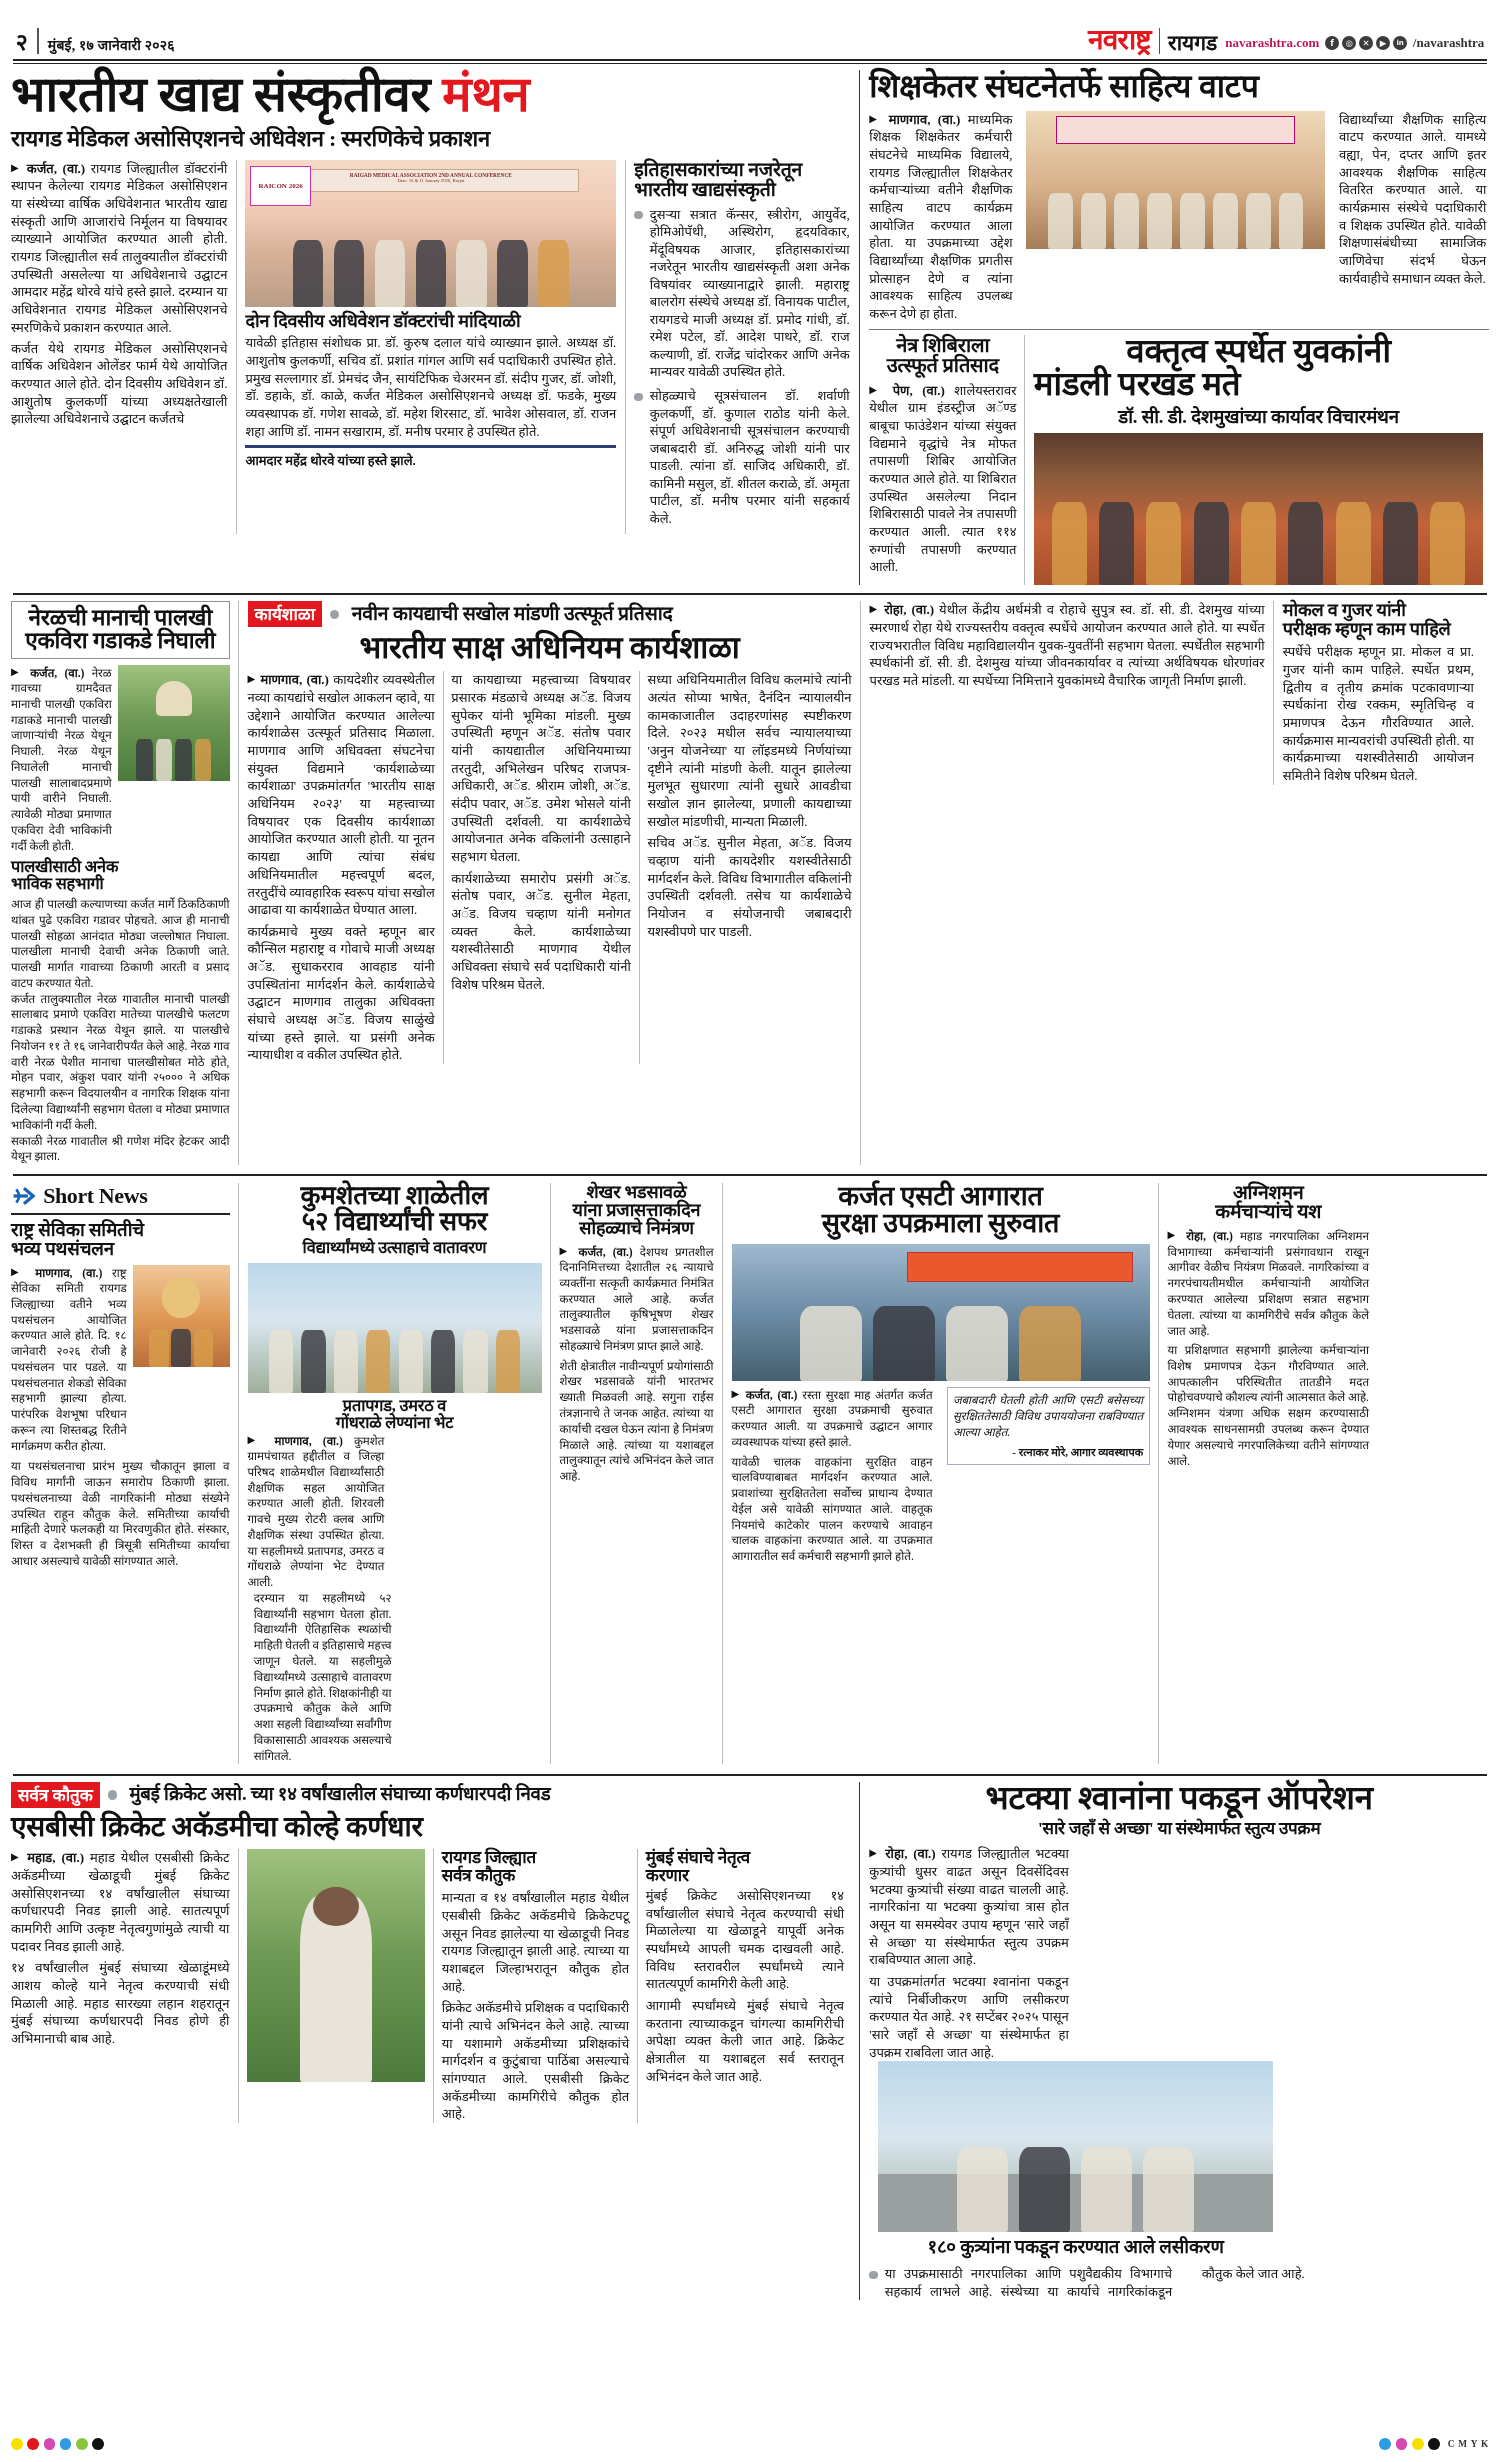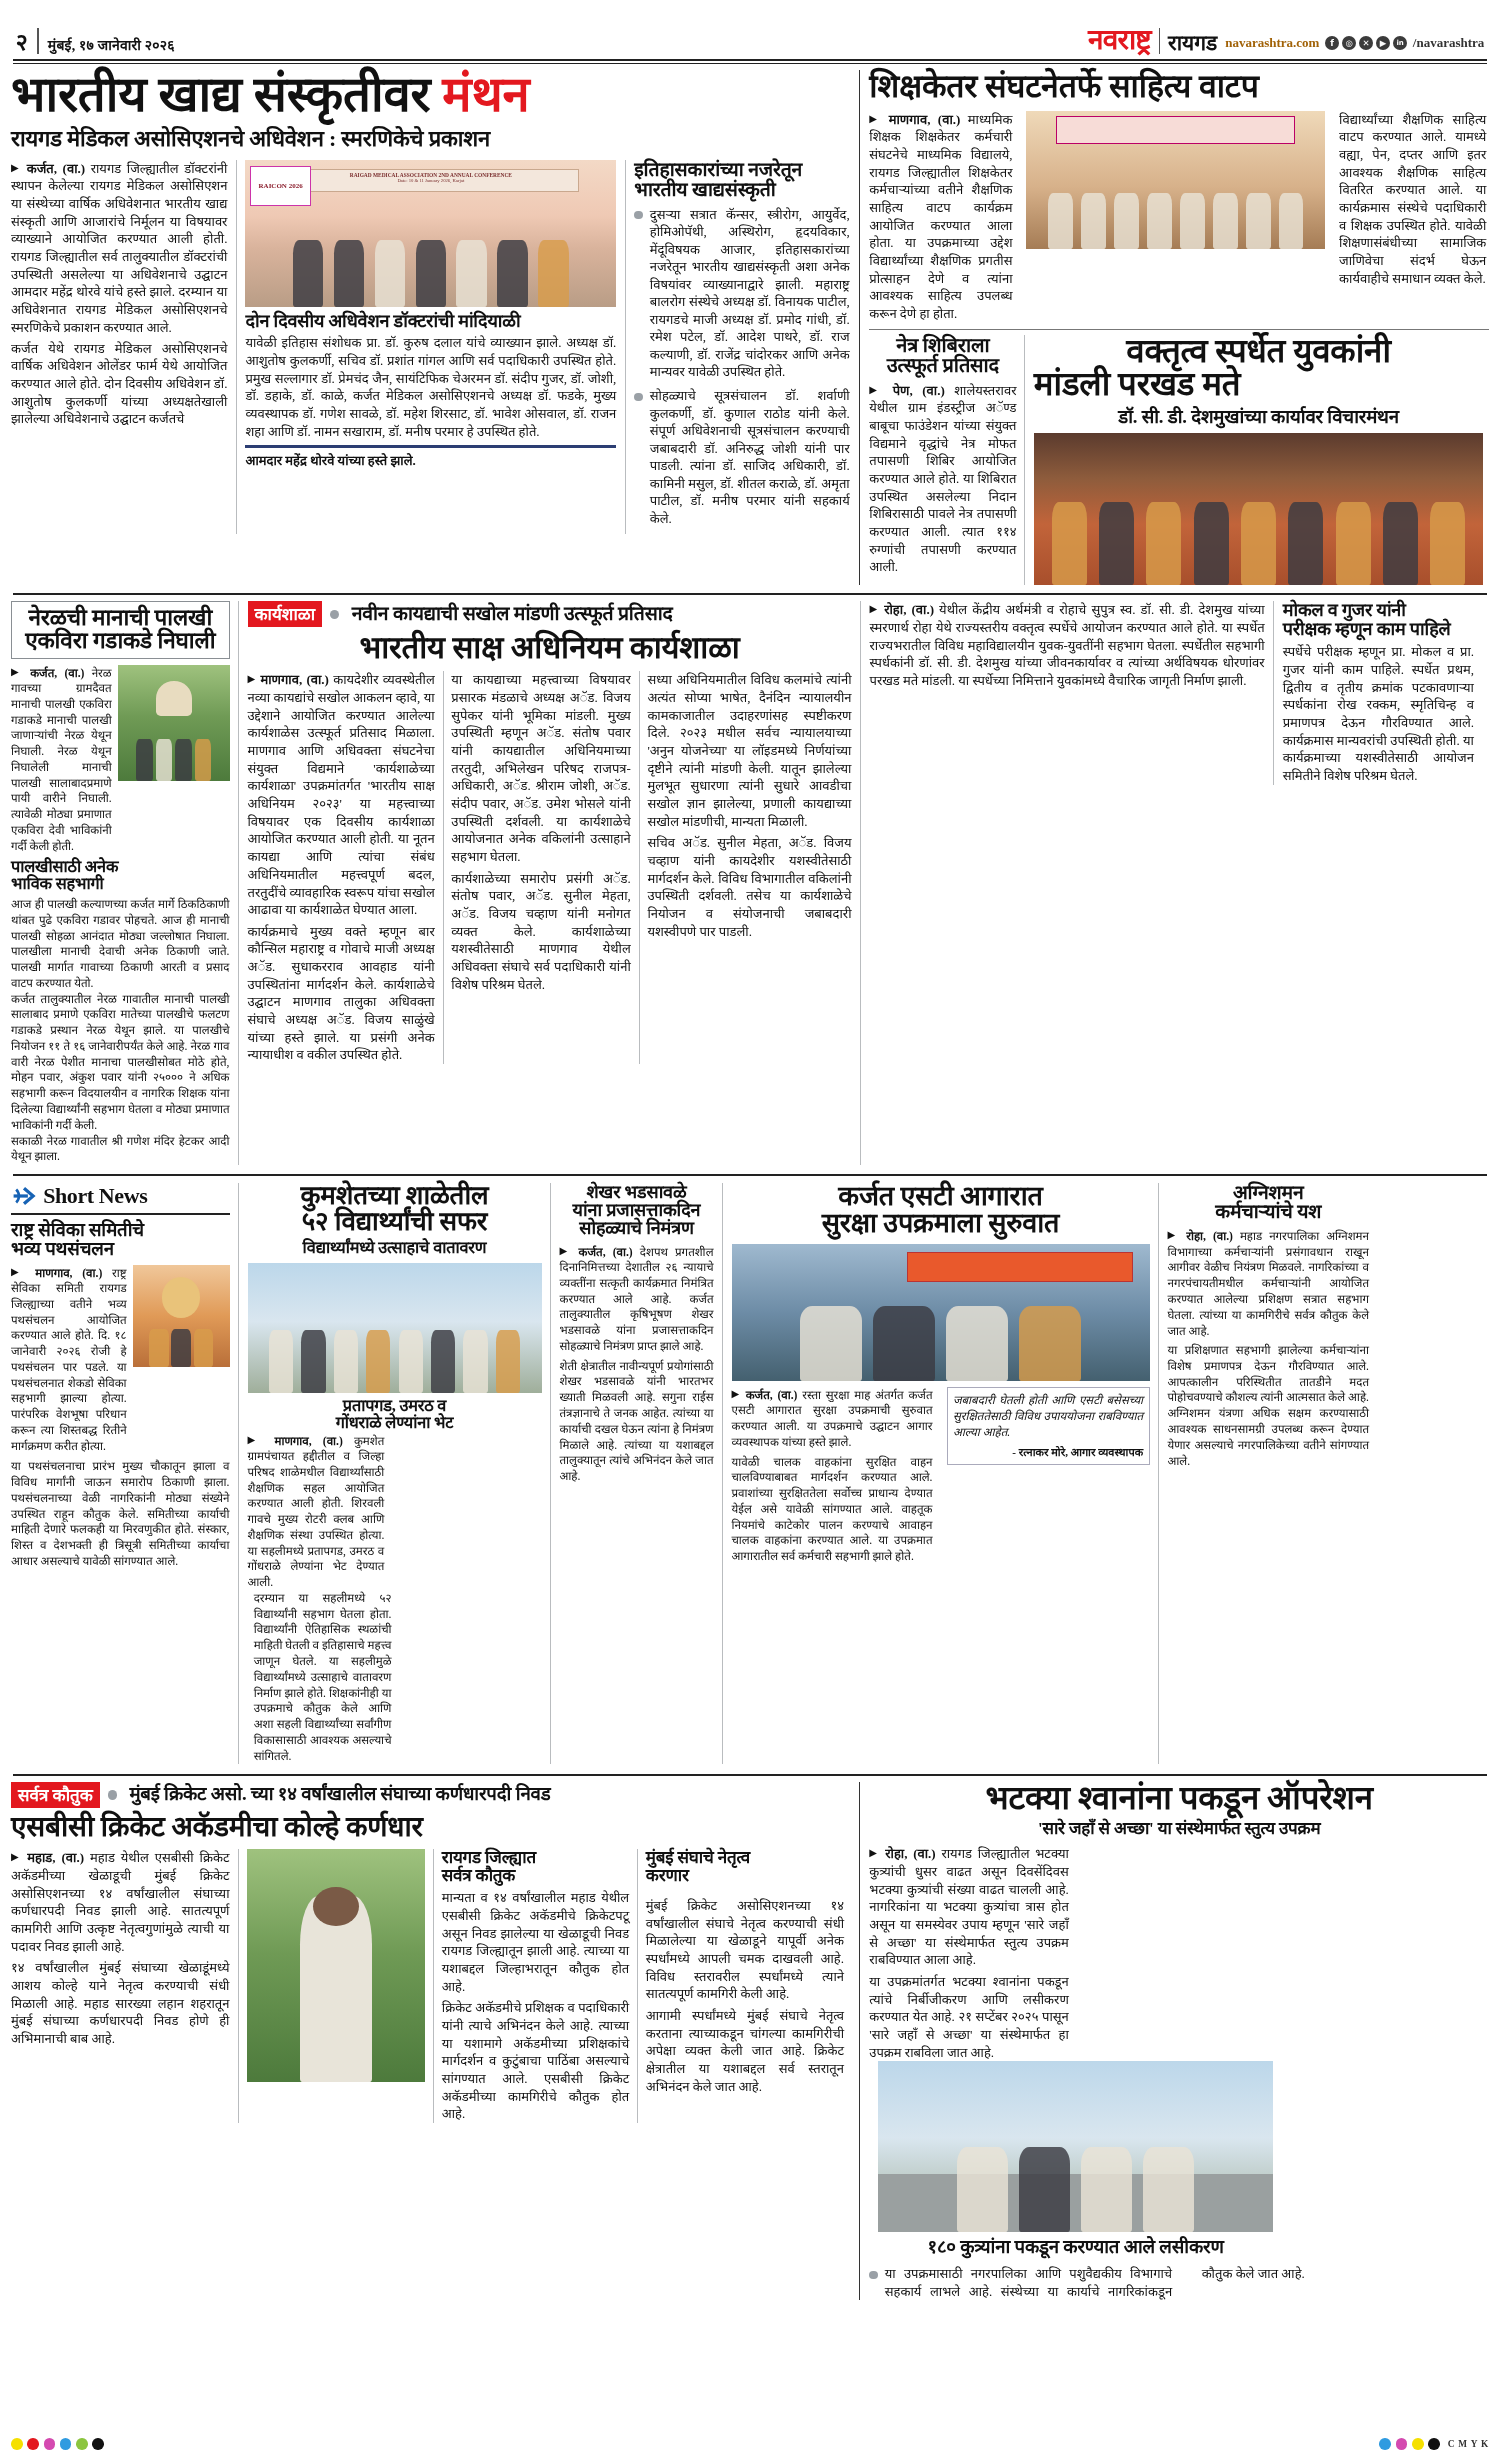"navarashtra.com" .site { color: #a16207 -> #be185d }
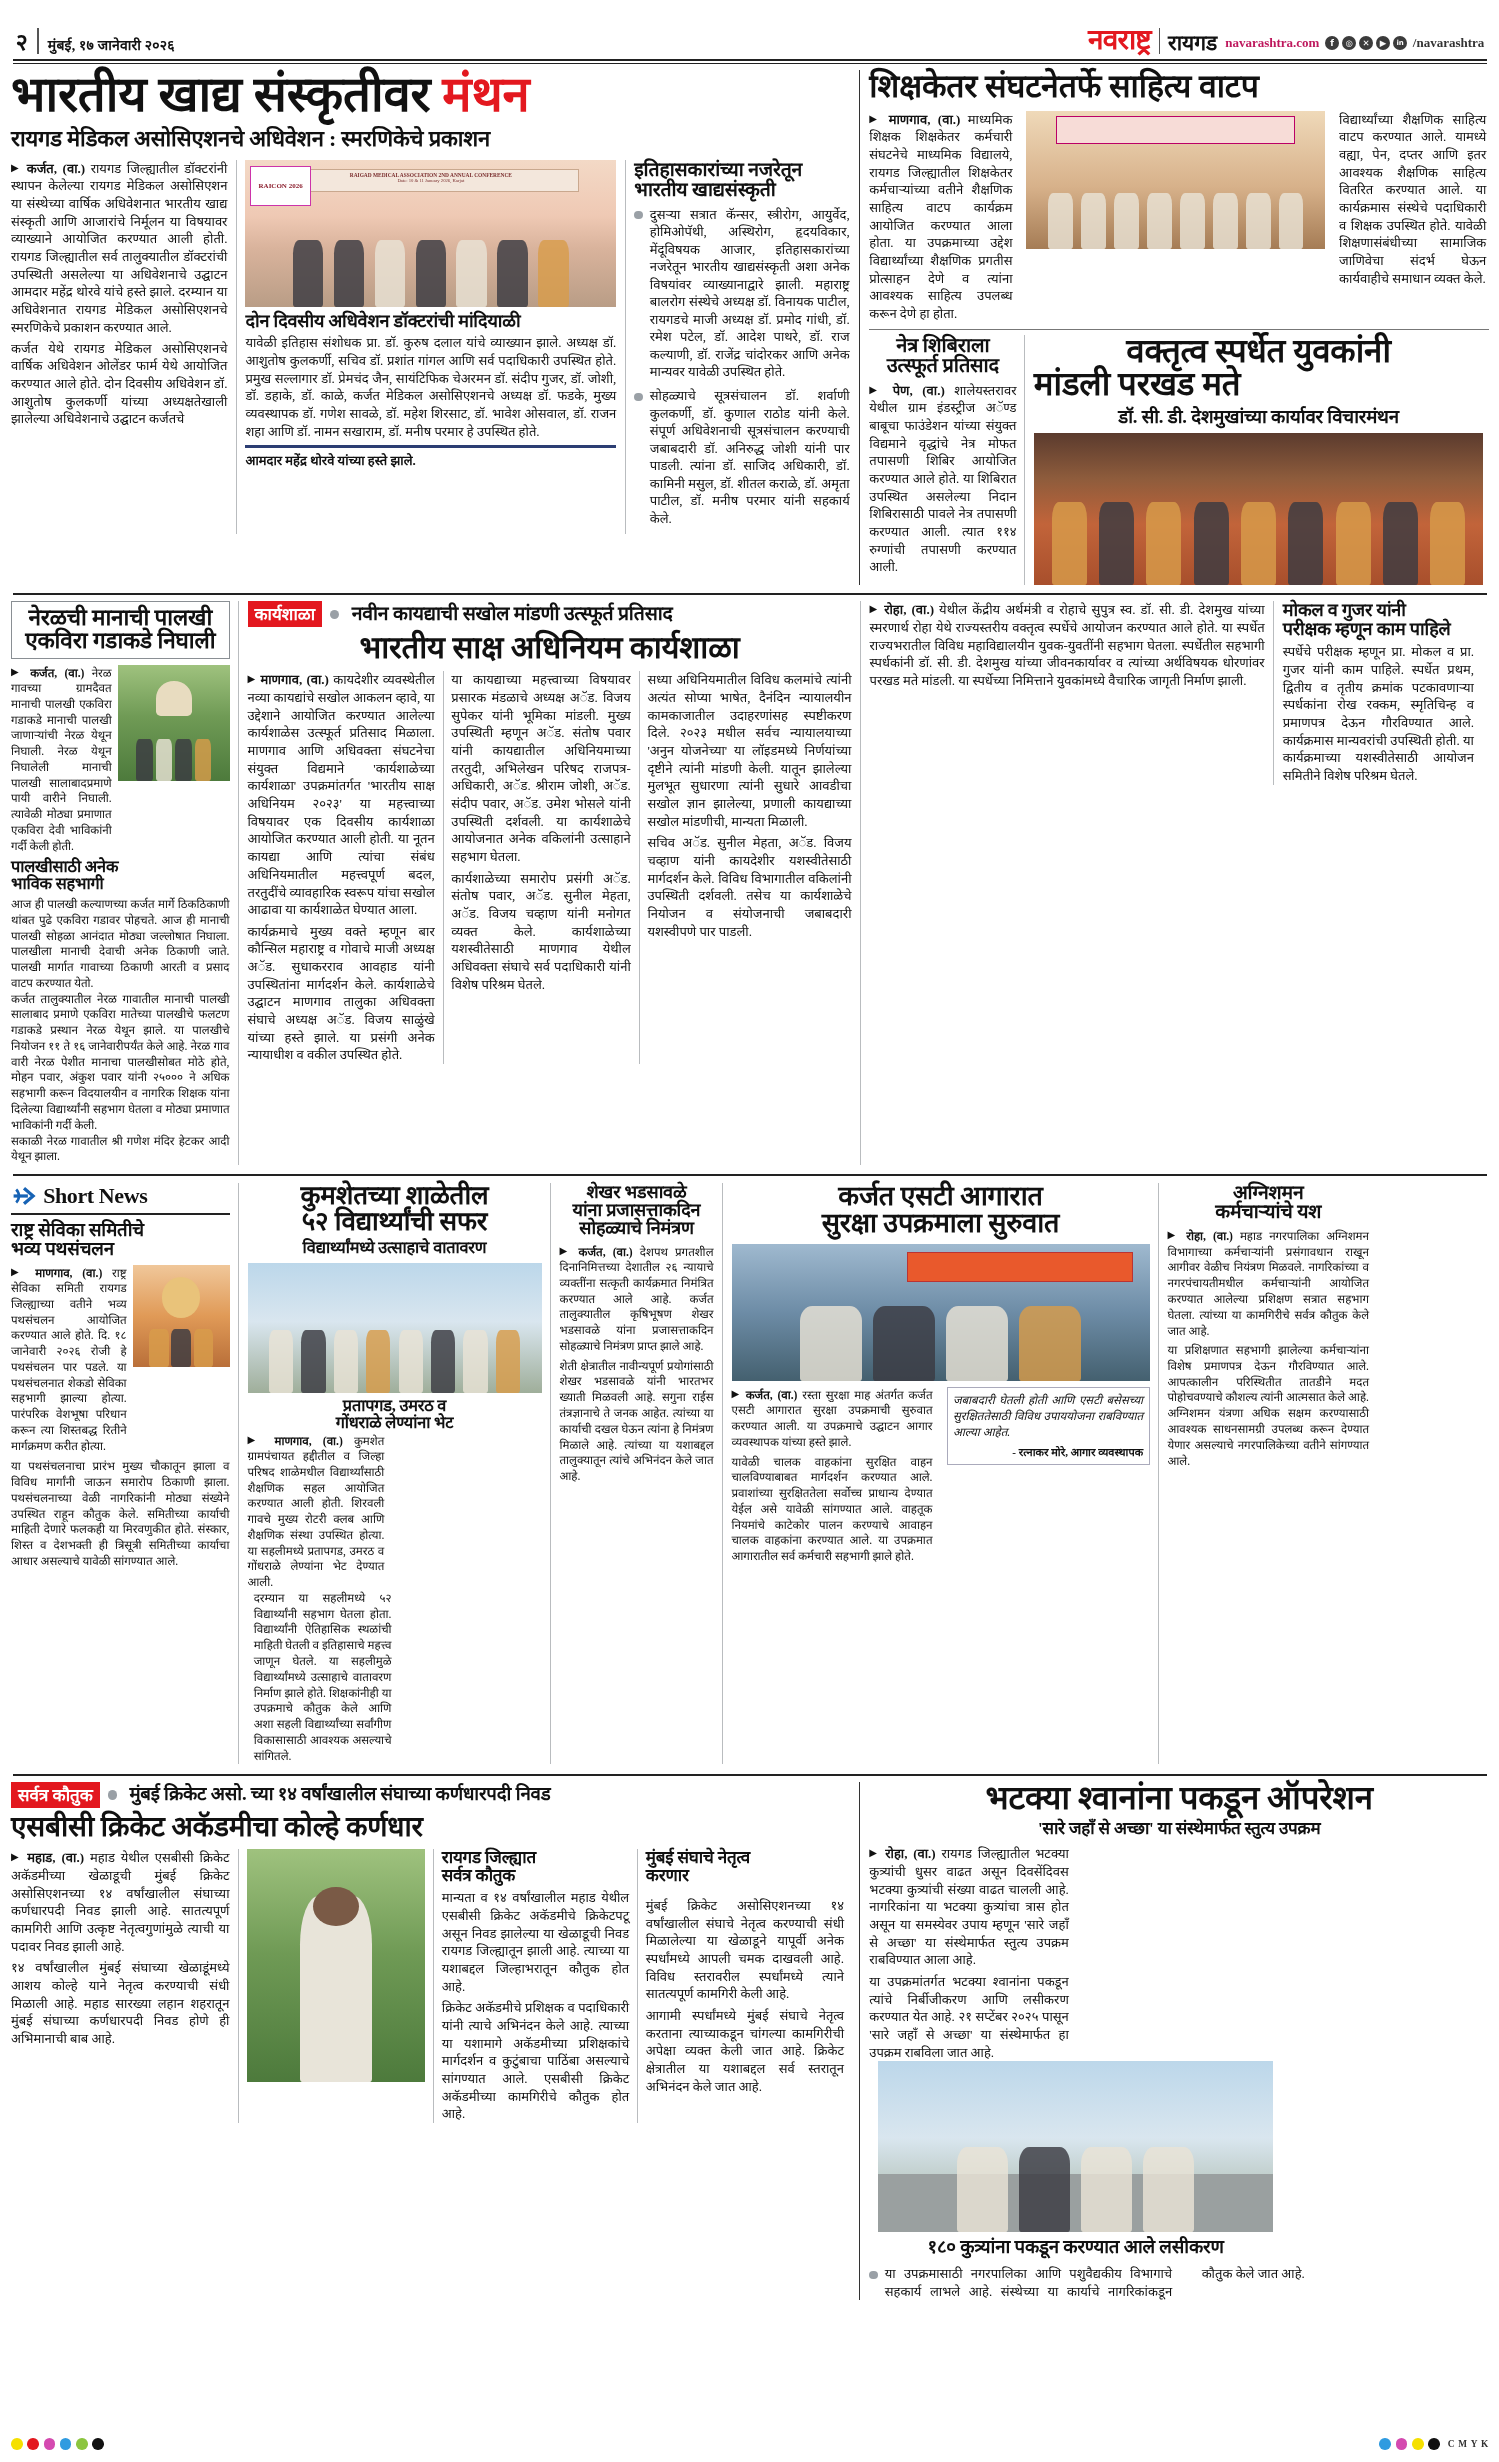"मुंबई क्रिकेट असोसिएशनच्या १४" div.body-txt { margin-top: 13px -> 3px }
